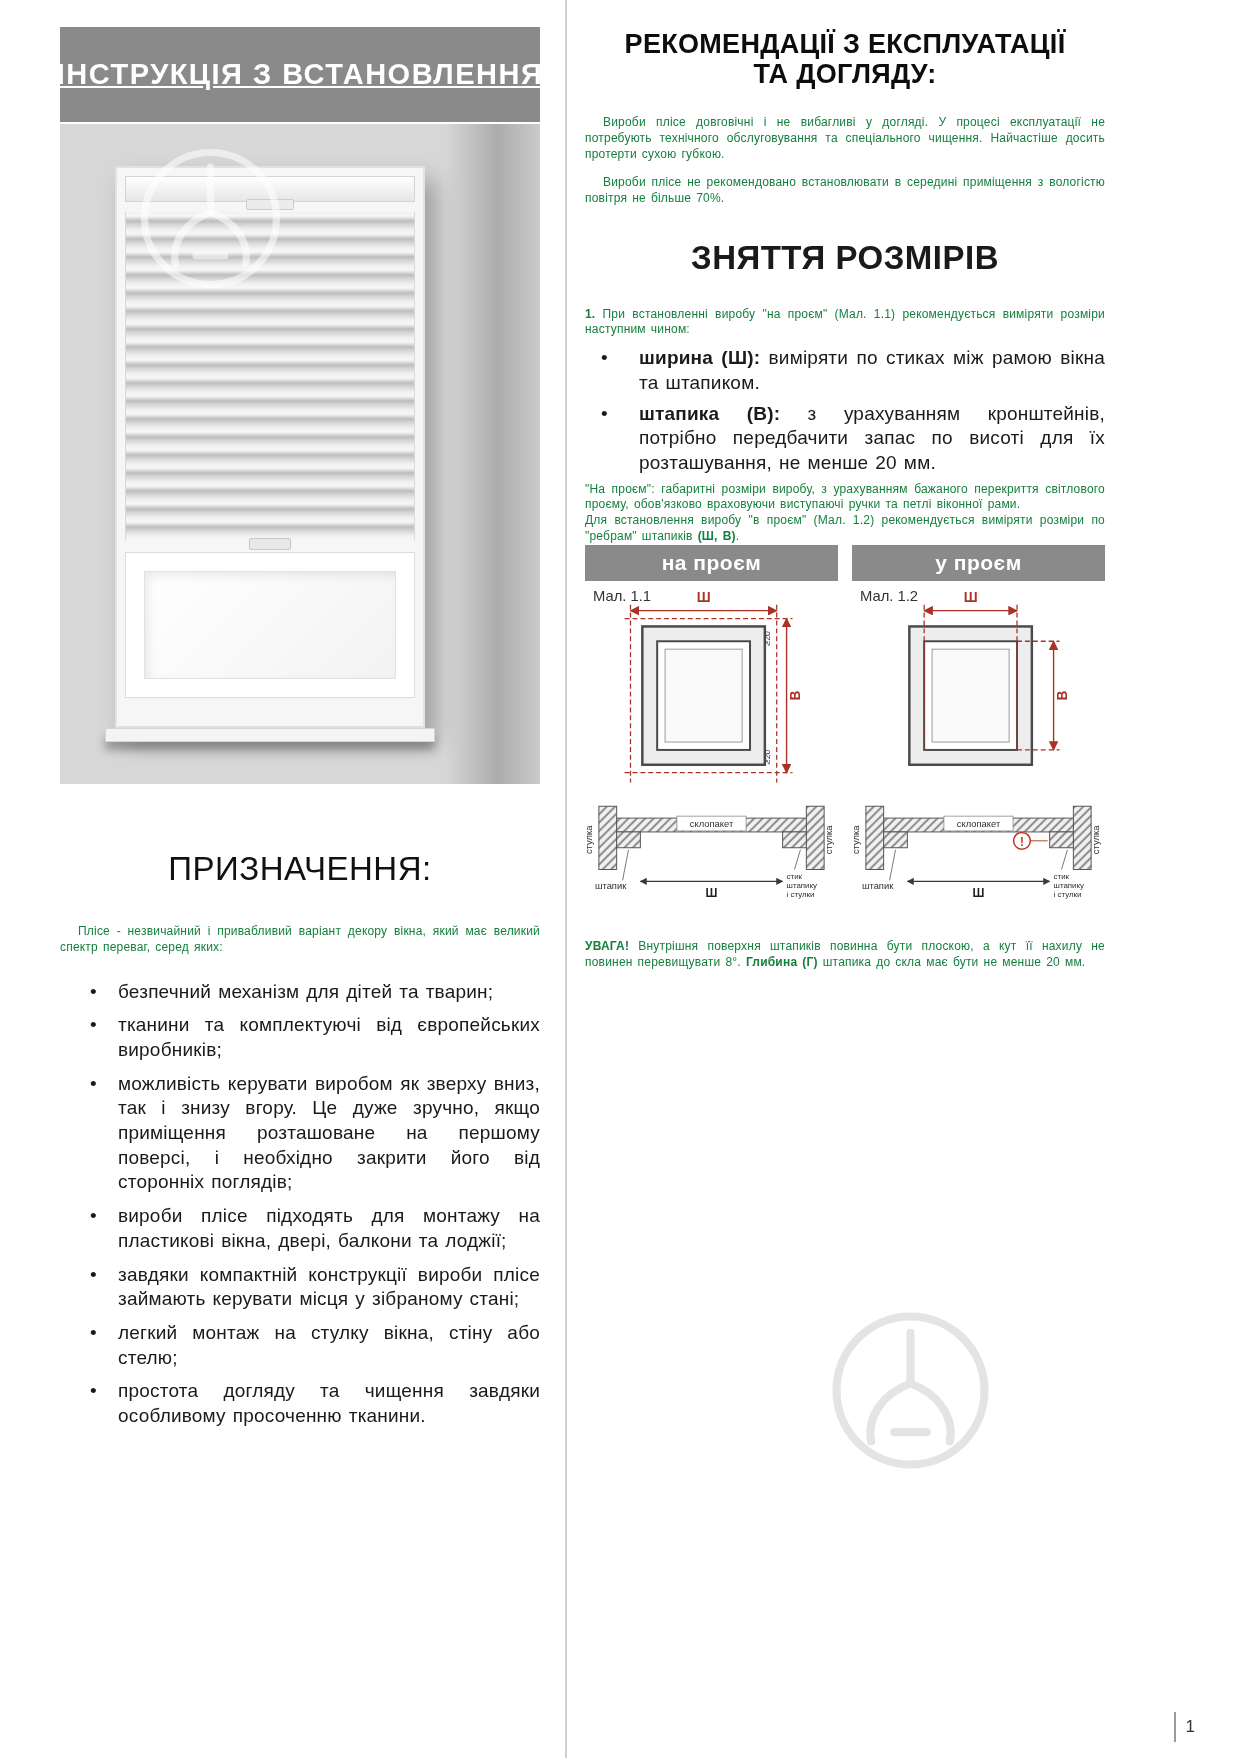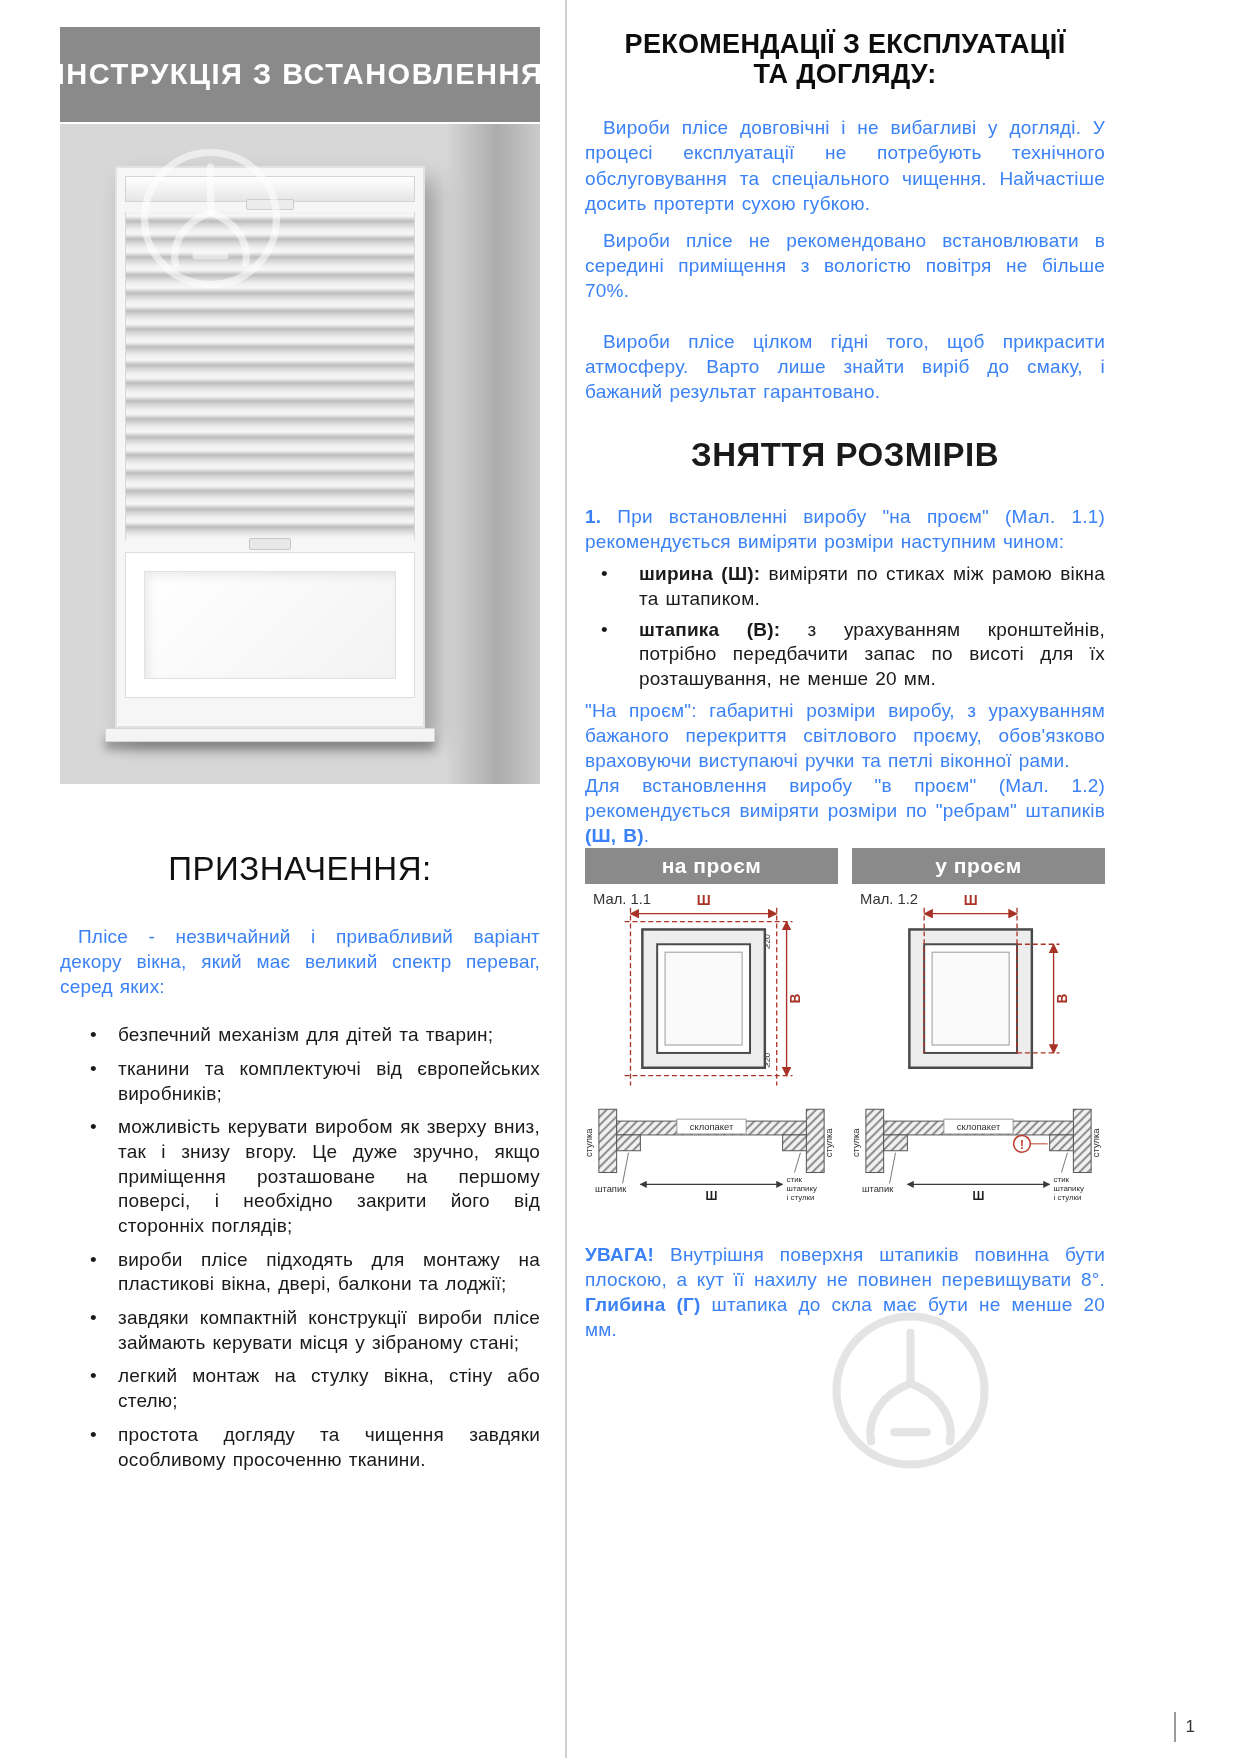"ІНСТРУКЦІЯ З ВСТАНОВЛЕННЯ" .l-header { text-decoration: none -> underline }
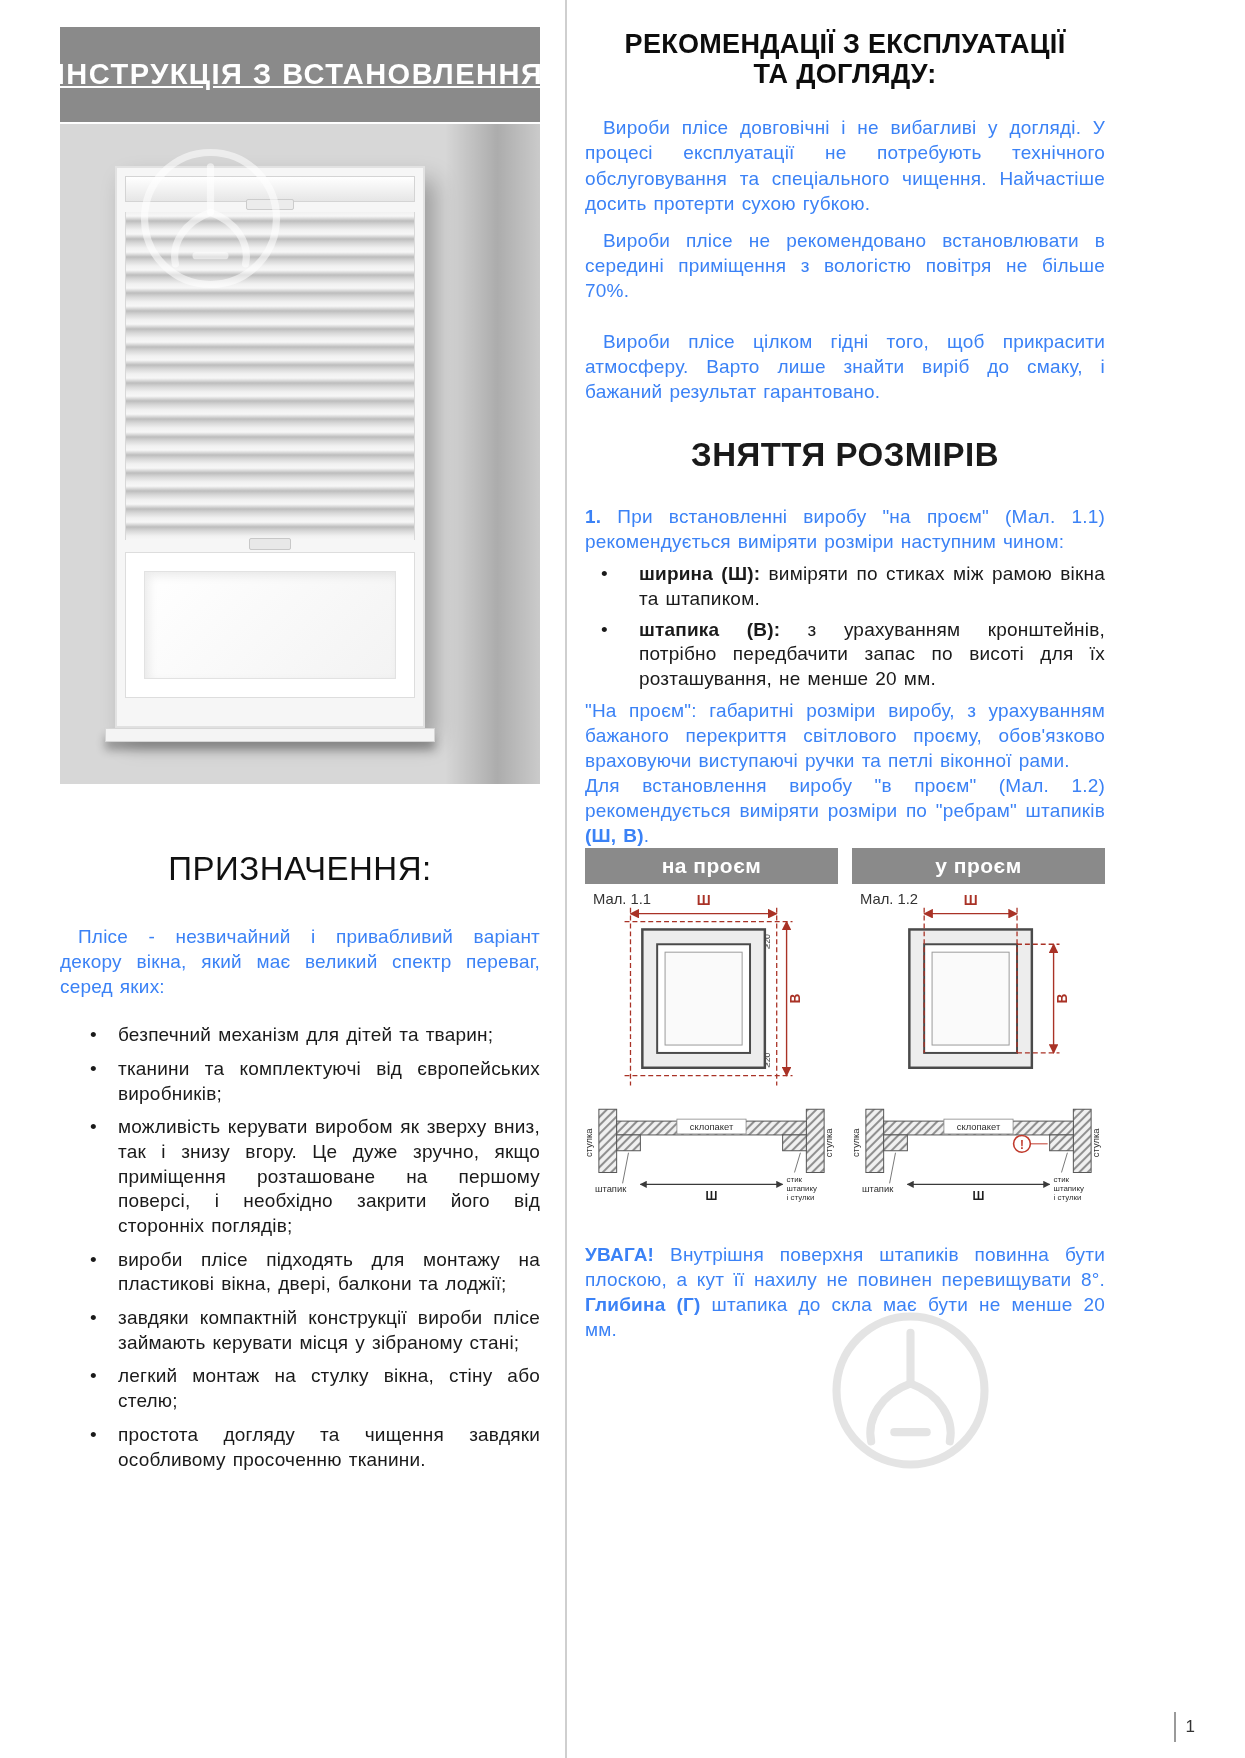"Вироби плісе довговічні і не" .body-text { color: #3b82f6 -> #15803d; font-size: 19px -> 12px }
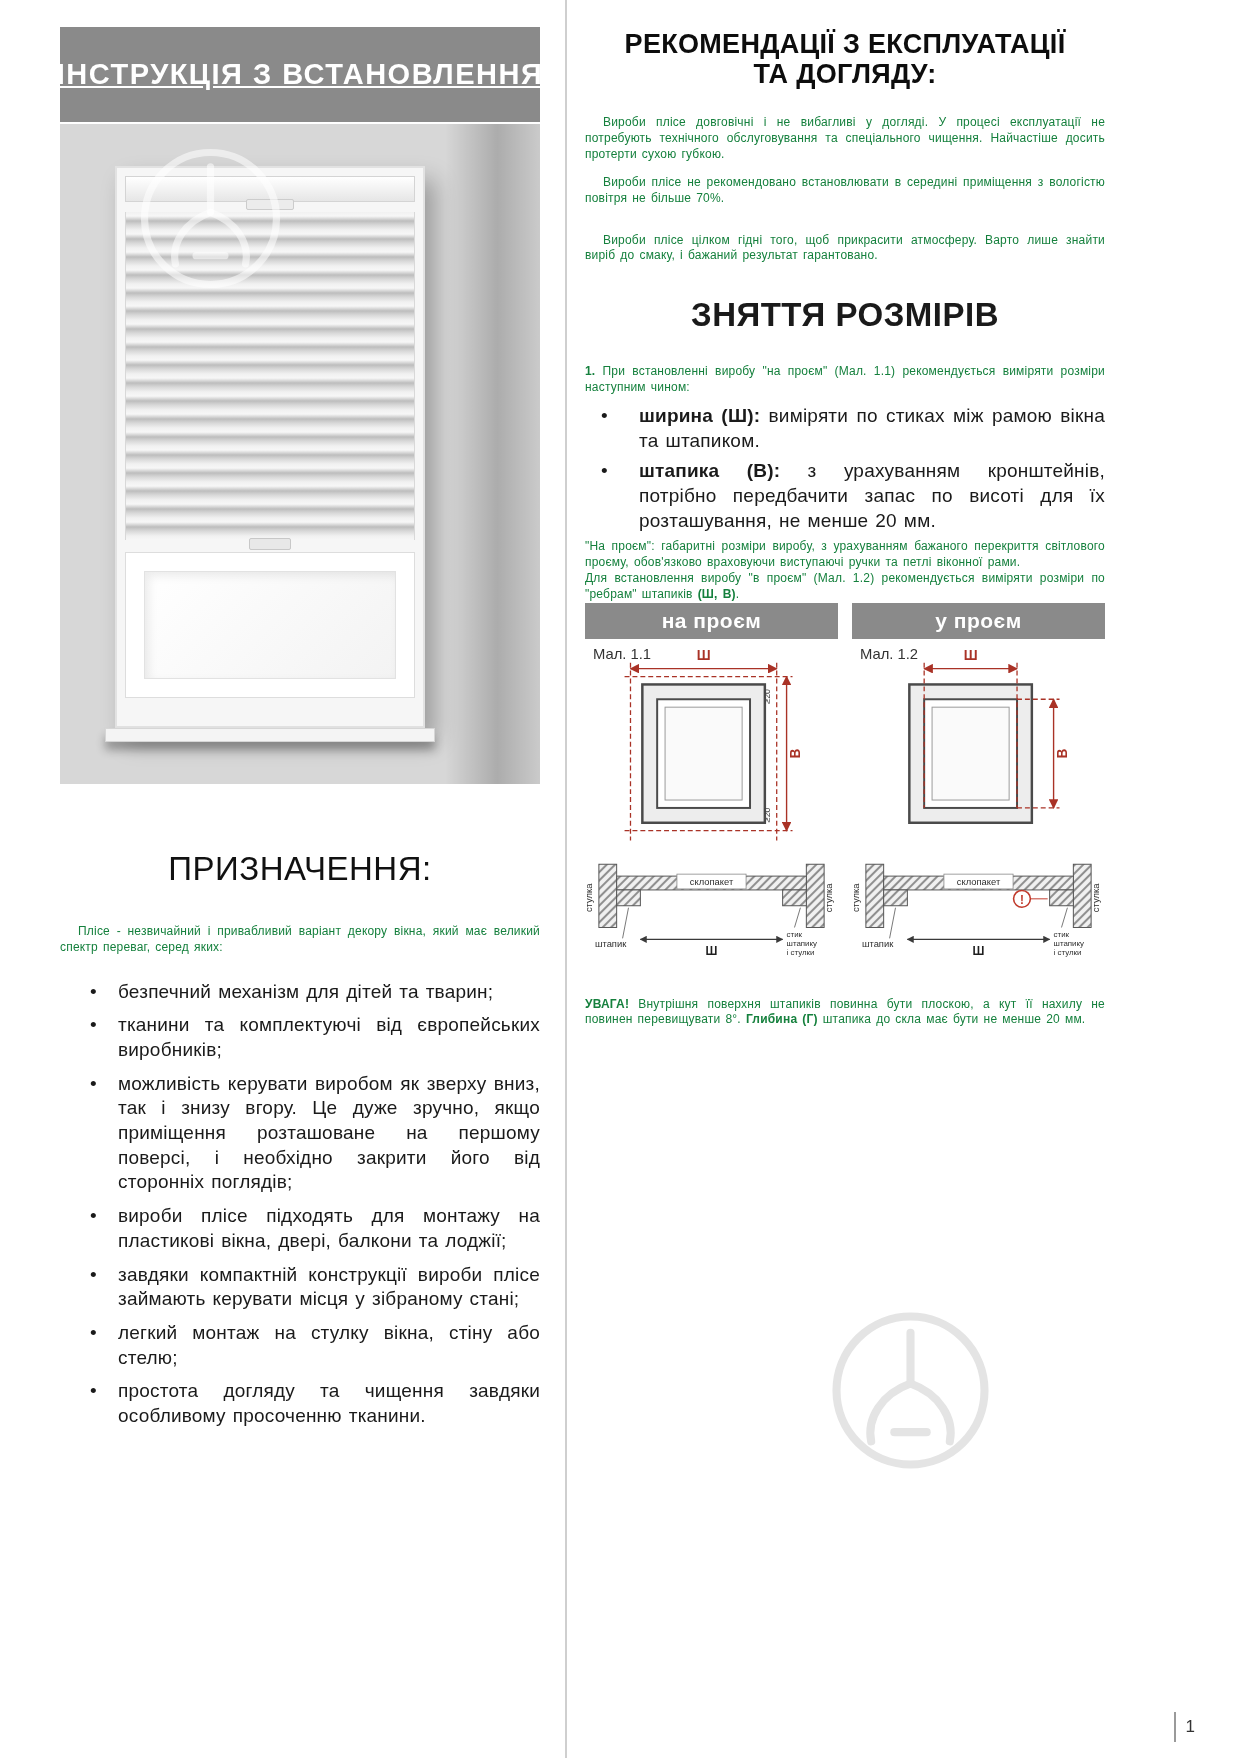"Вироби плісе цілком гідні того," p.body-text { html: <p>Вироби плісе цілком гідні того, щоб прикрасити атмосферу. Варто лише знайти виріб до смаку, і бажаний результат гарантовано.</p> -> none }
